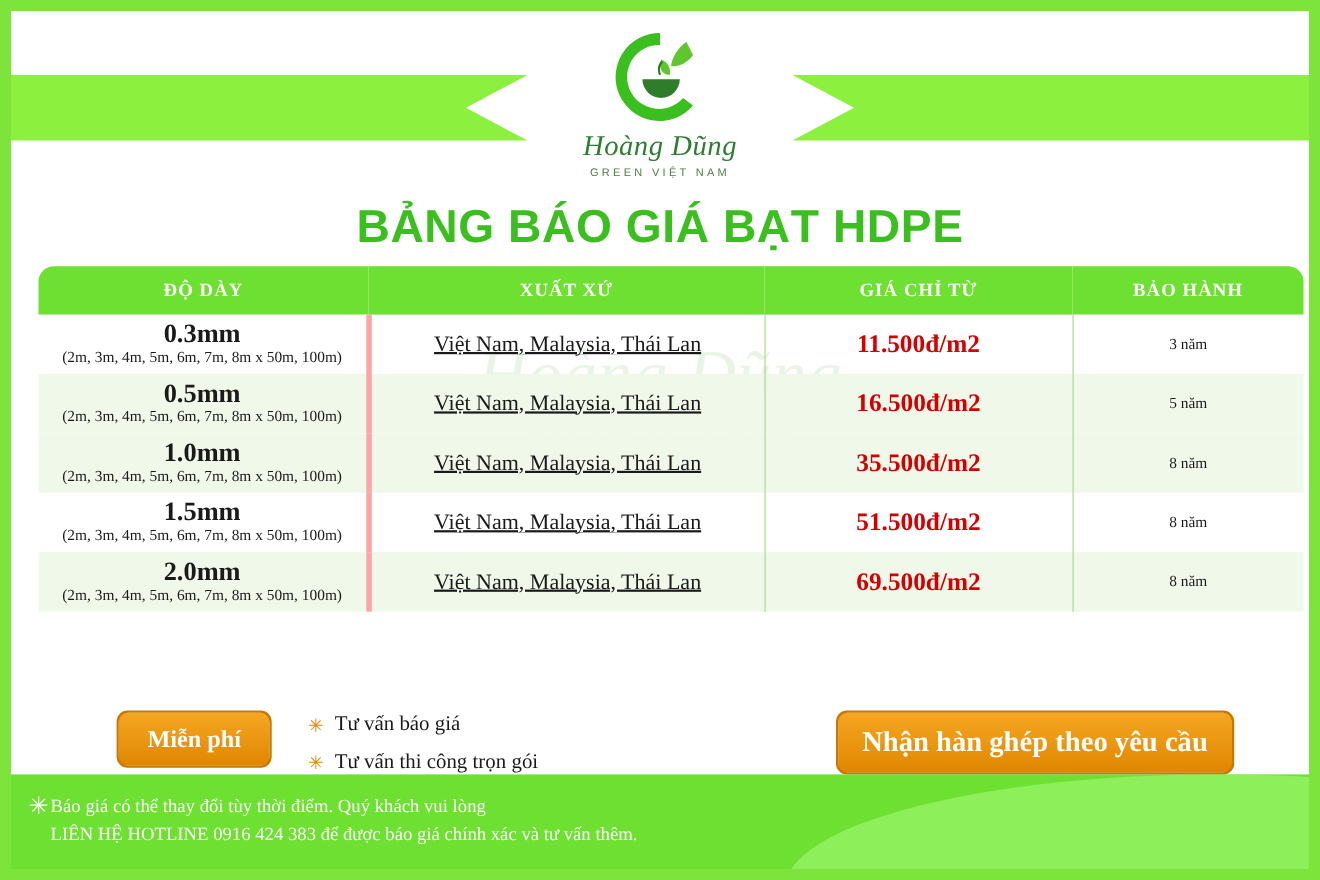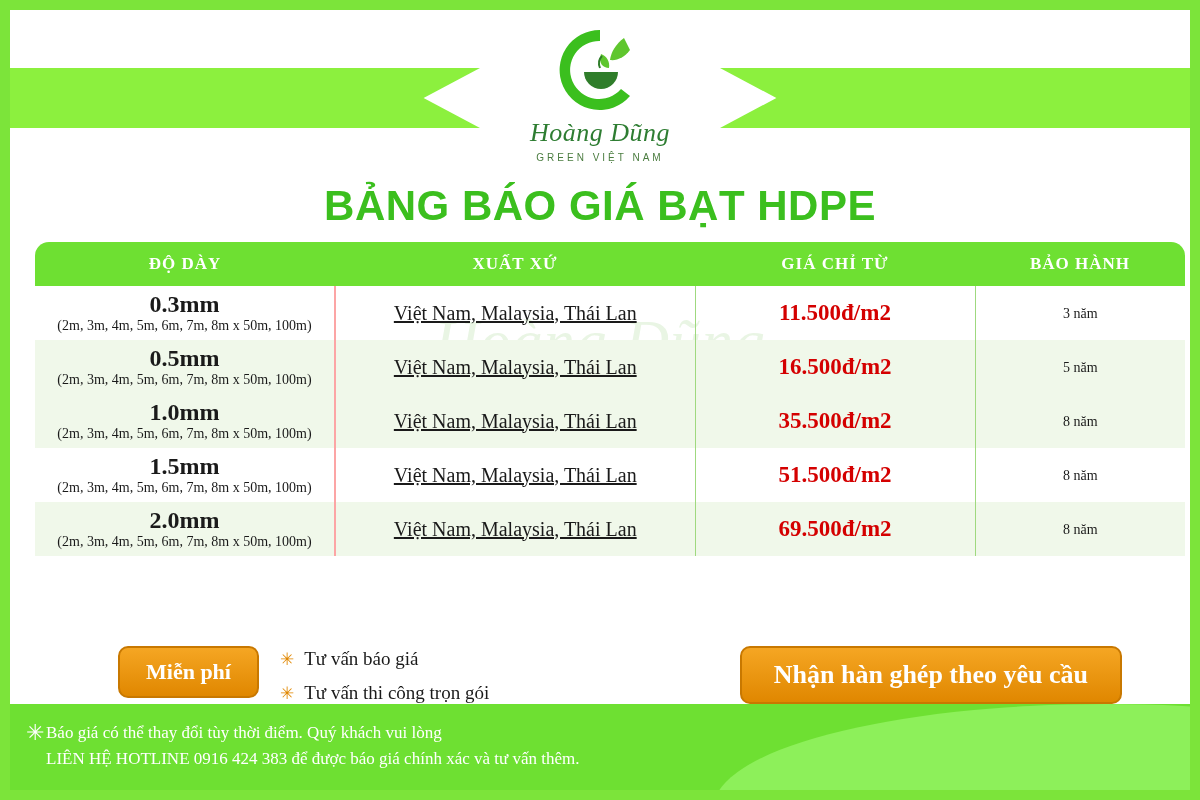"0.3mm" tbody tr td.cell-thick { border-right: 2px solid #fca5a5 -> 5px solid #fca5a5 }
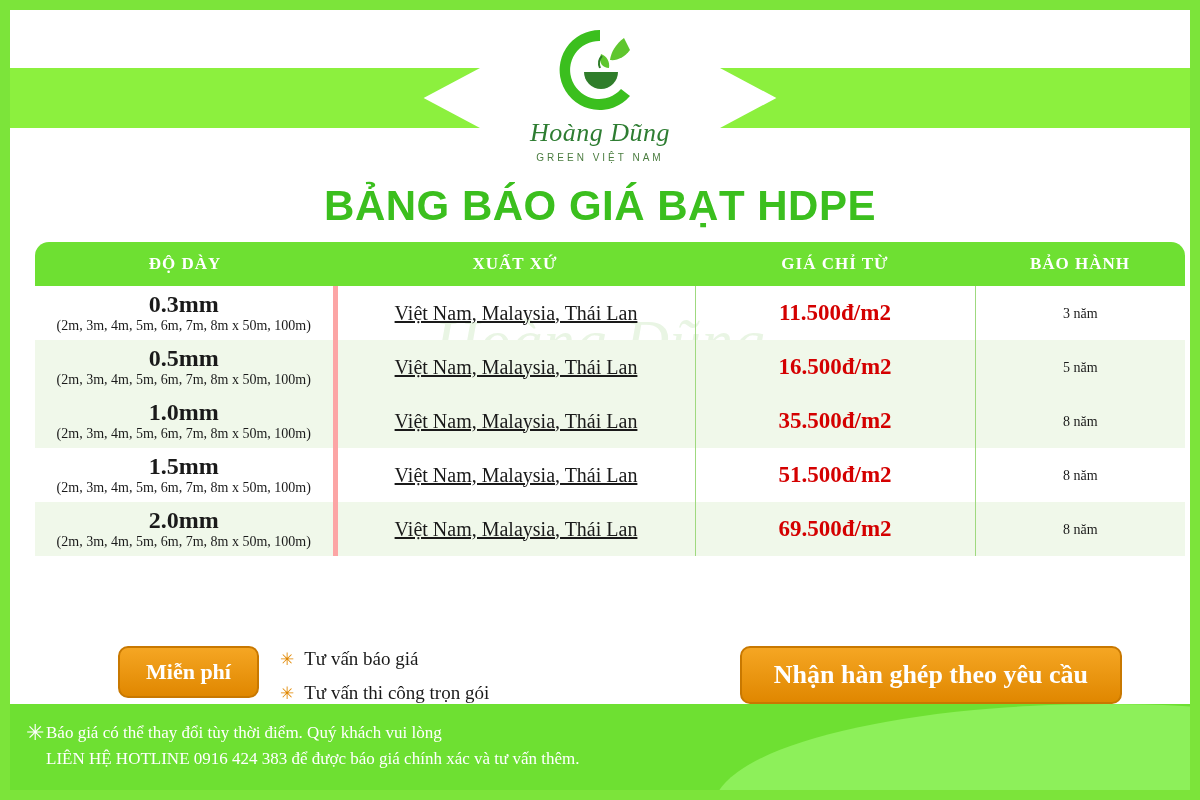"Miễn phí" .pill-free { left: 108px -> 96px }
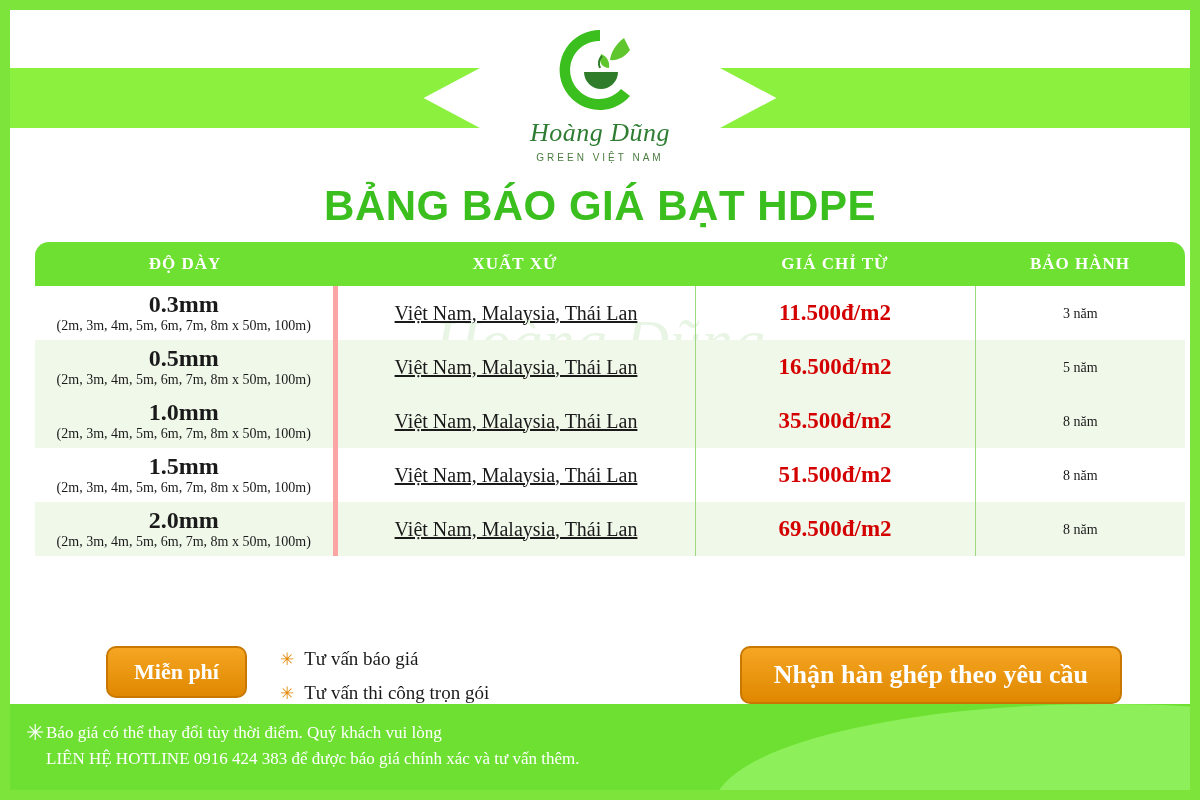"Nhận hàn ghép theo yêu" .pill-custom { padding: 12px 32px -> 12px 22px }
